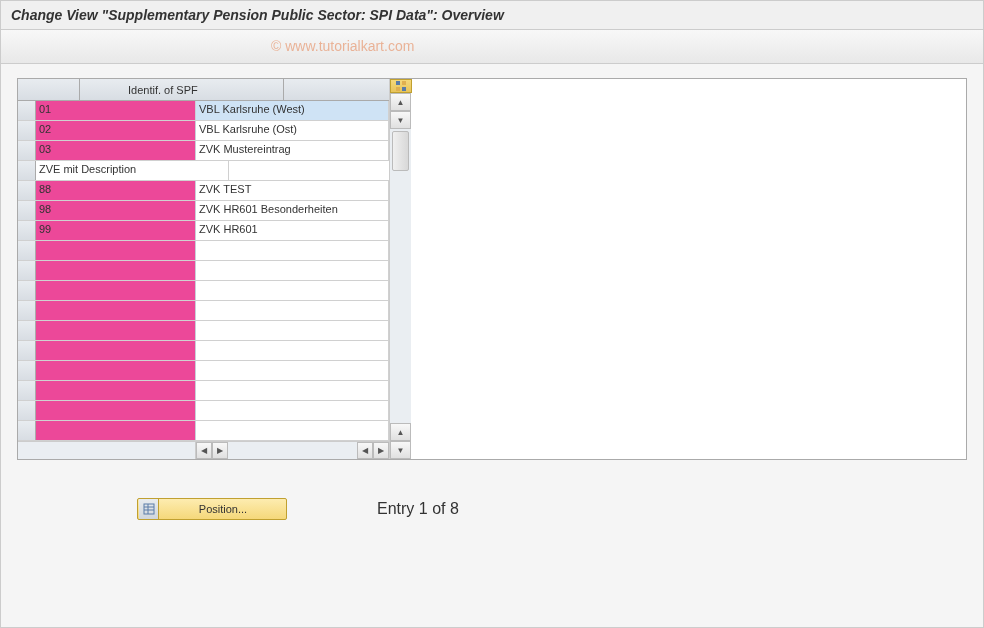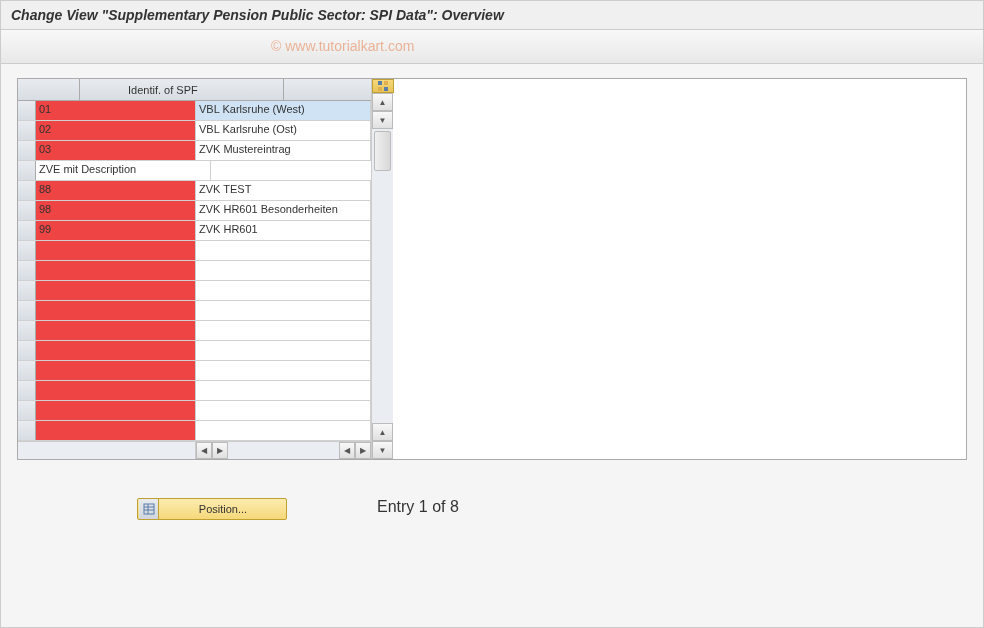"01" .id-cell { background: #ef4444 -> #ec4899 }
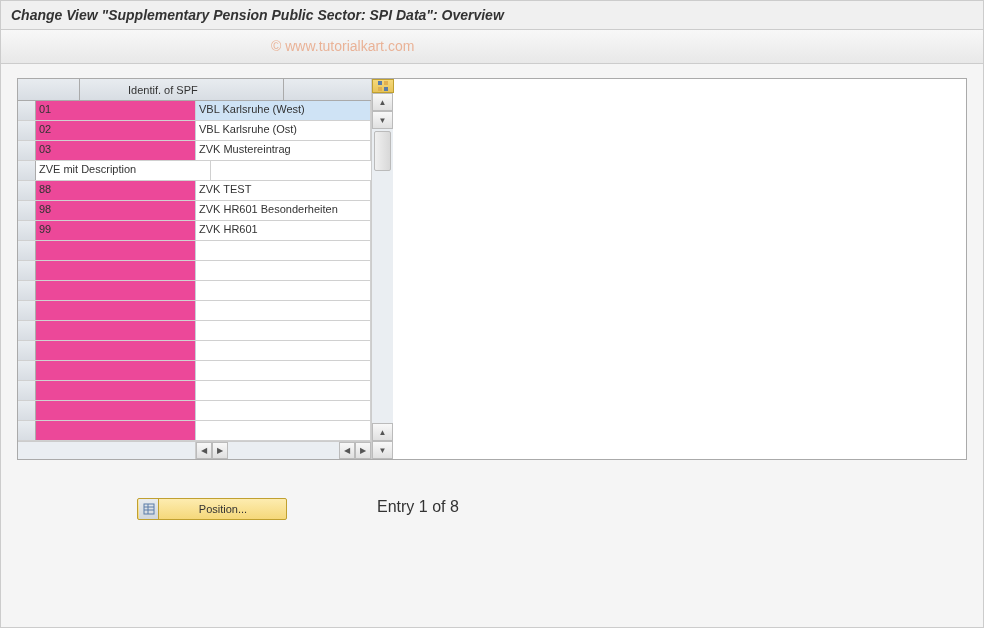"VBL Karlsruhe (West)" .desc-cell { width: 175px -> 193px }
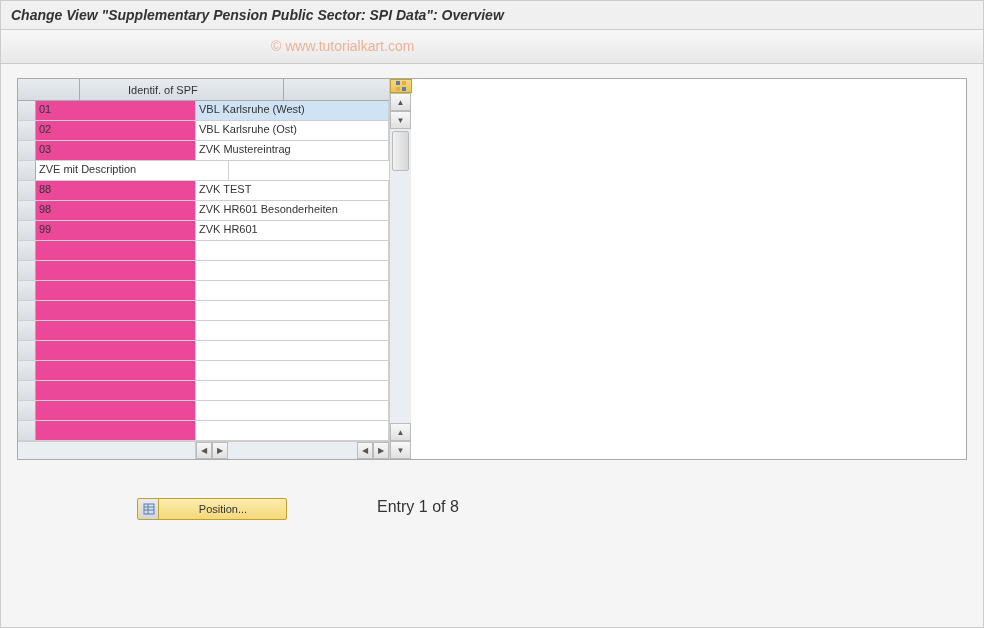"Position..." .footer-section { align-items: flex-start -> center }
